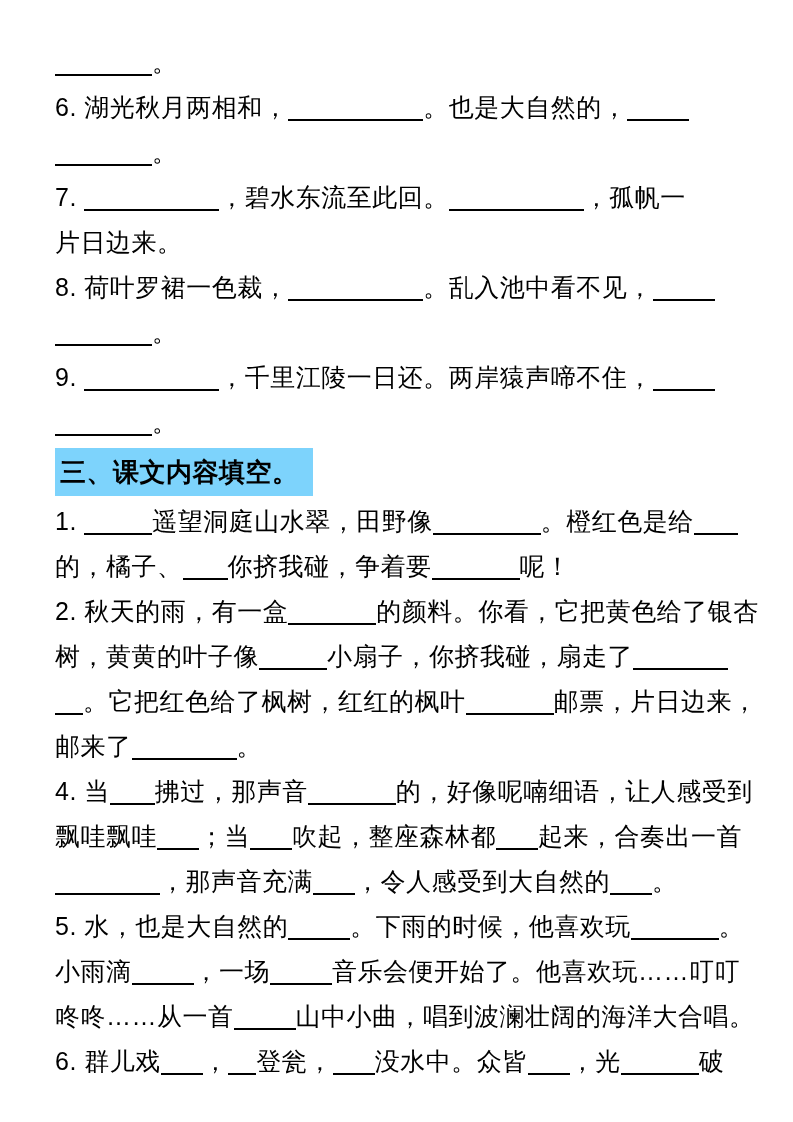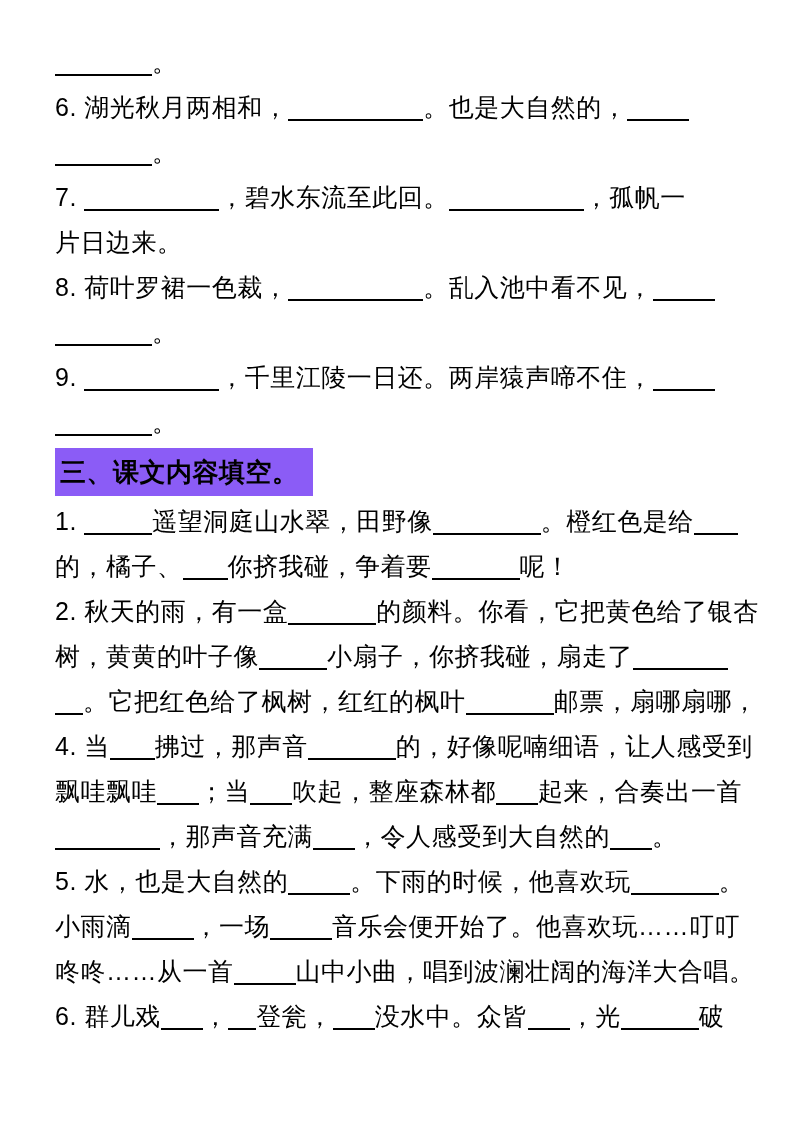"三、课文内容填空。" span.section-header { background: #8b5cf6 -> #7dd3fc }
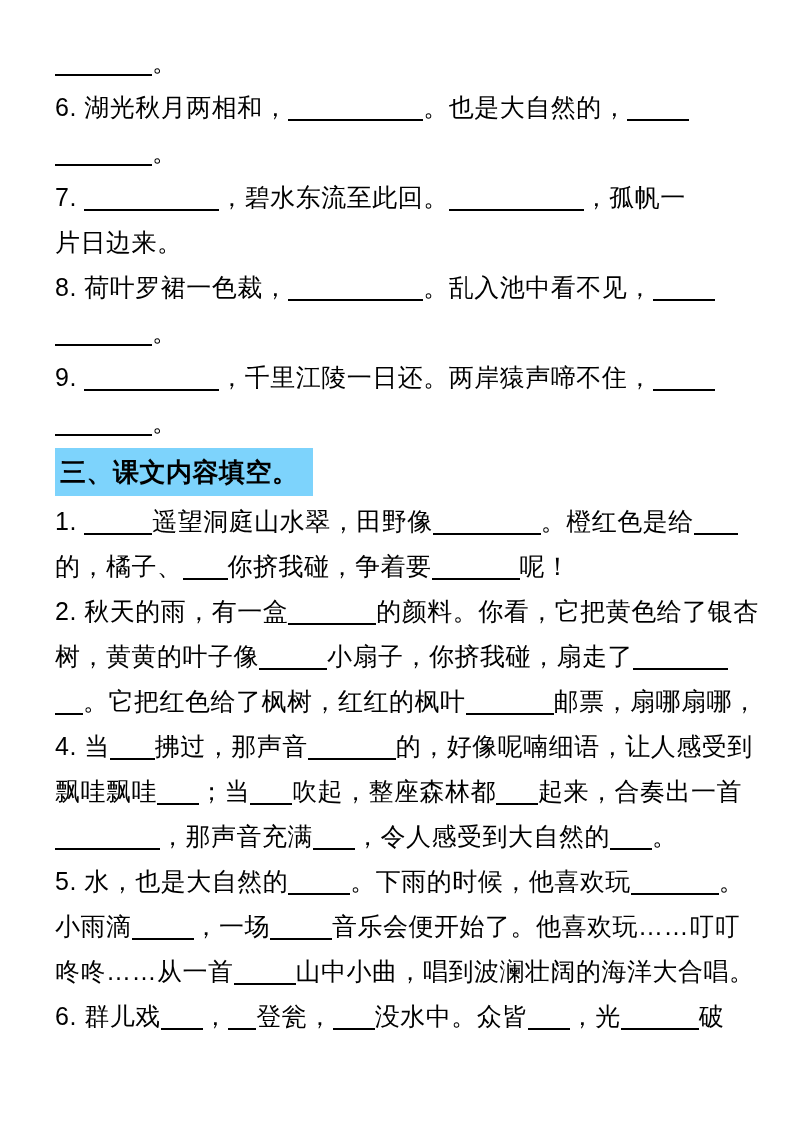"邮票，扇哪扇哪，" span { text: 扇哪扇哪 -> 片日边来 }
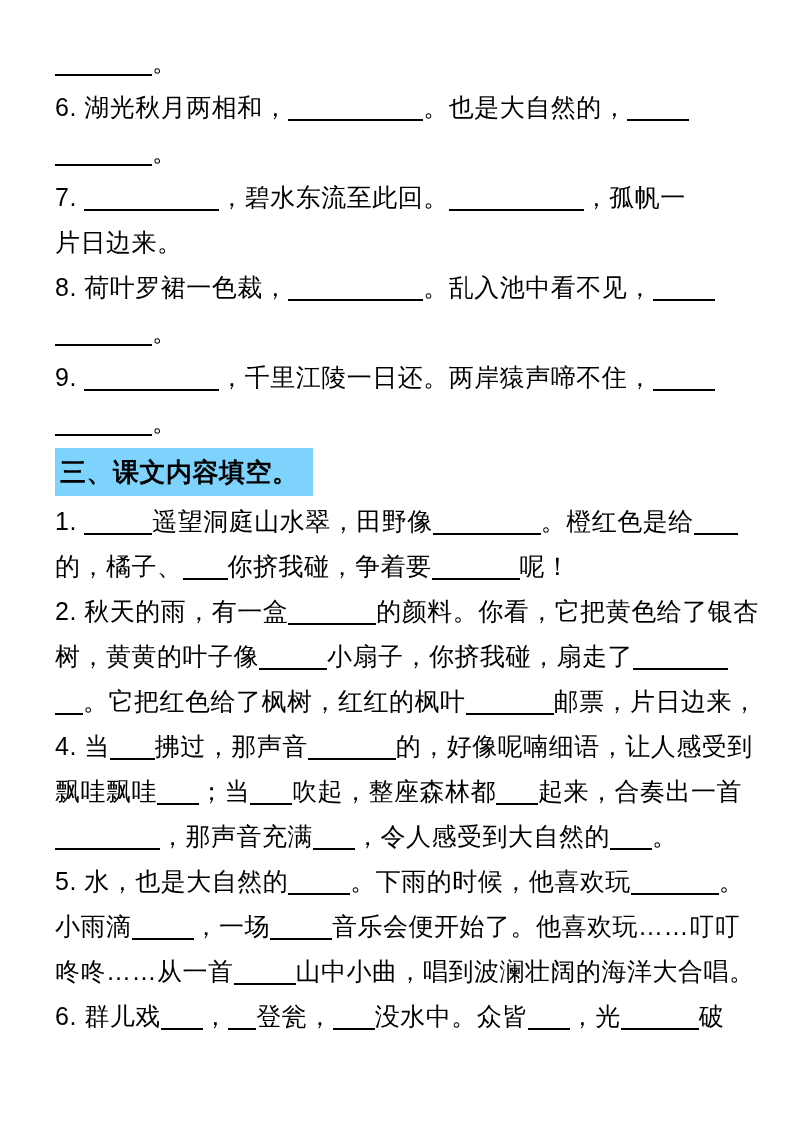"邮来了 。" div.line { html: none -> <div><span>邮来了</span><span></span><span>。</span></div> }
